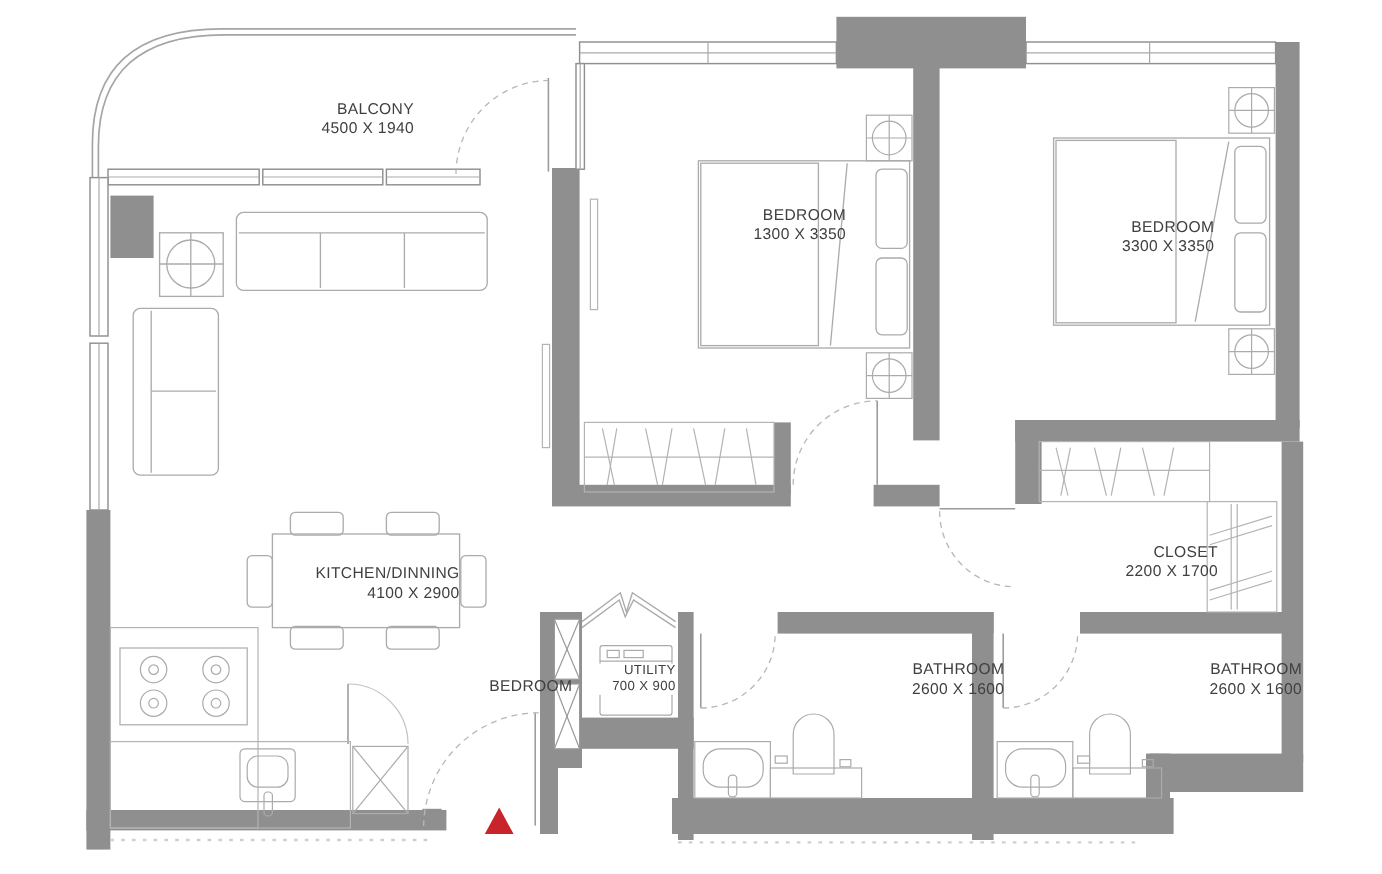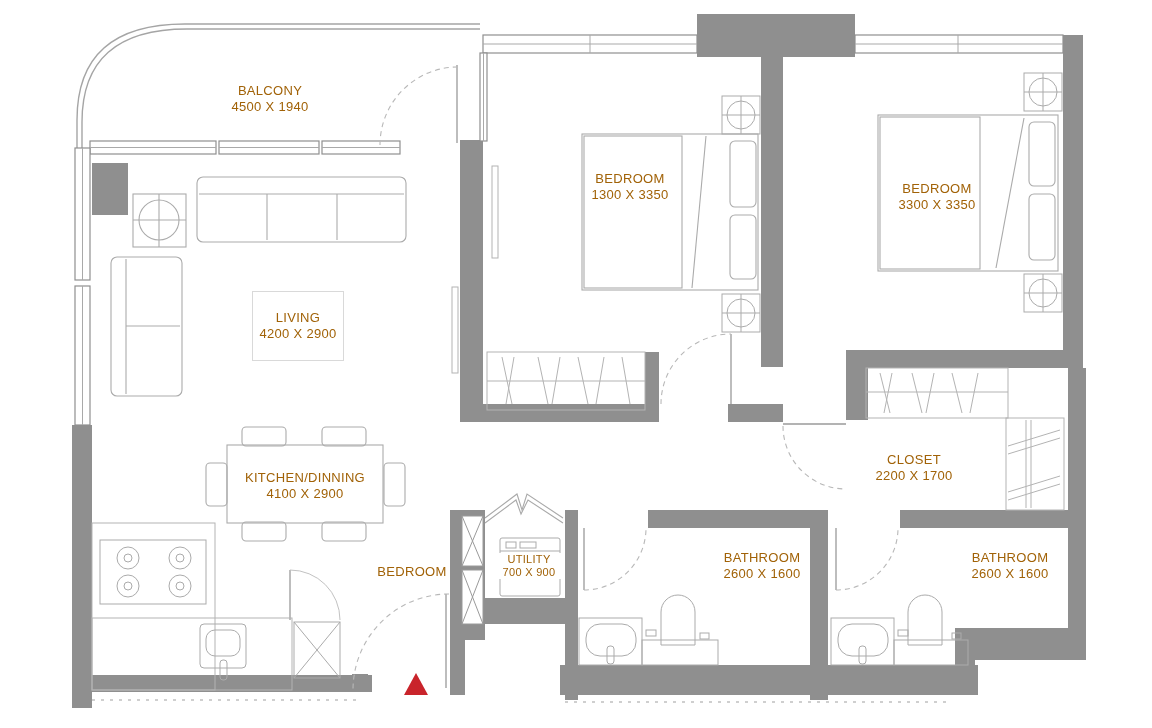"BALCONY" .room-label { color: #a16207 -> #404040; text-align: center -> right }
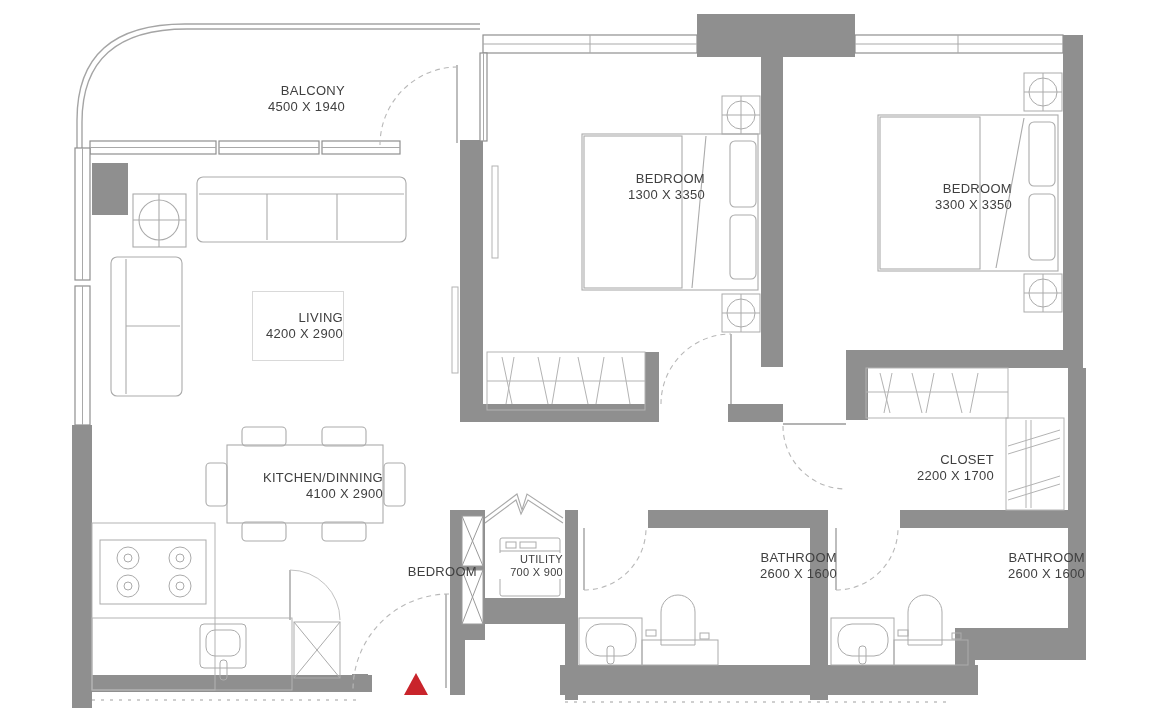"LIVING" div.room-label { html: <div> <div>LIVING</div> <div>4200 X 2900</div> </div> -> none }
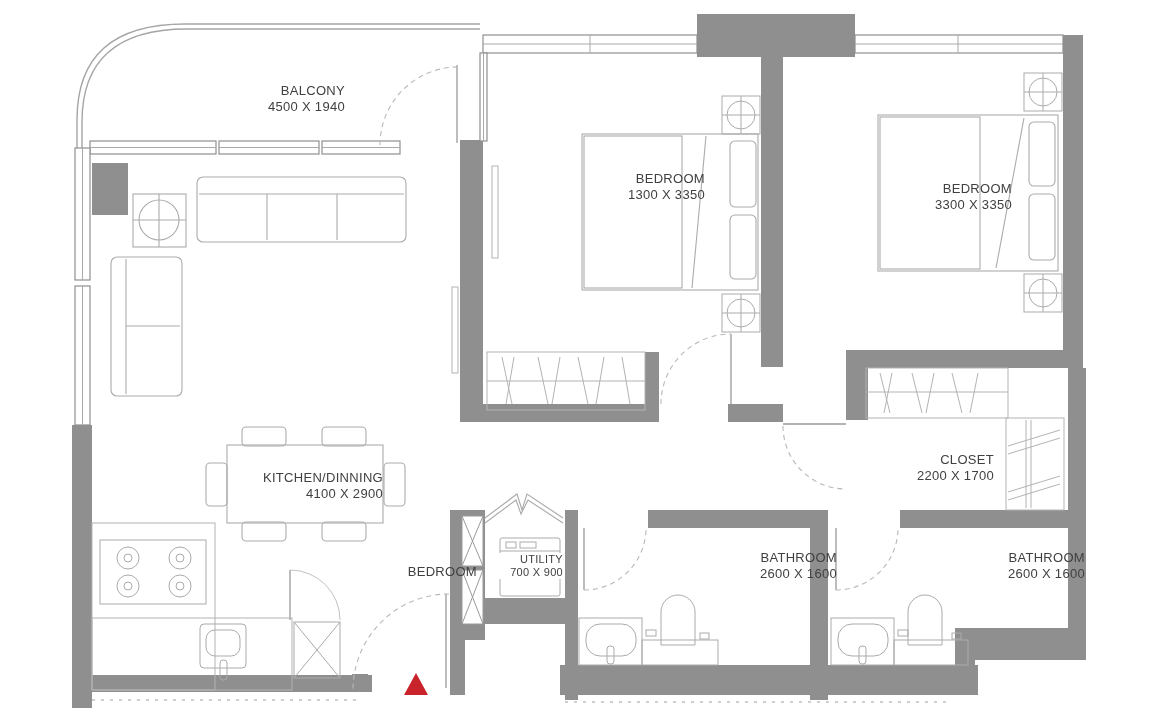"CLOSET" div.room-label { left: 834px -> 855px }
